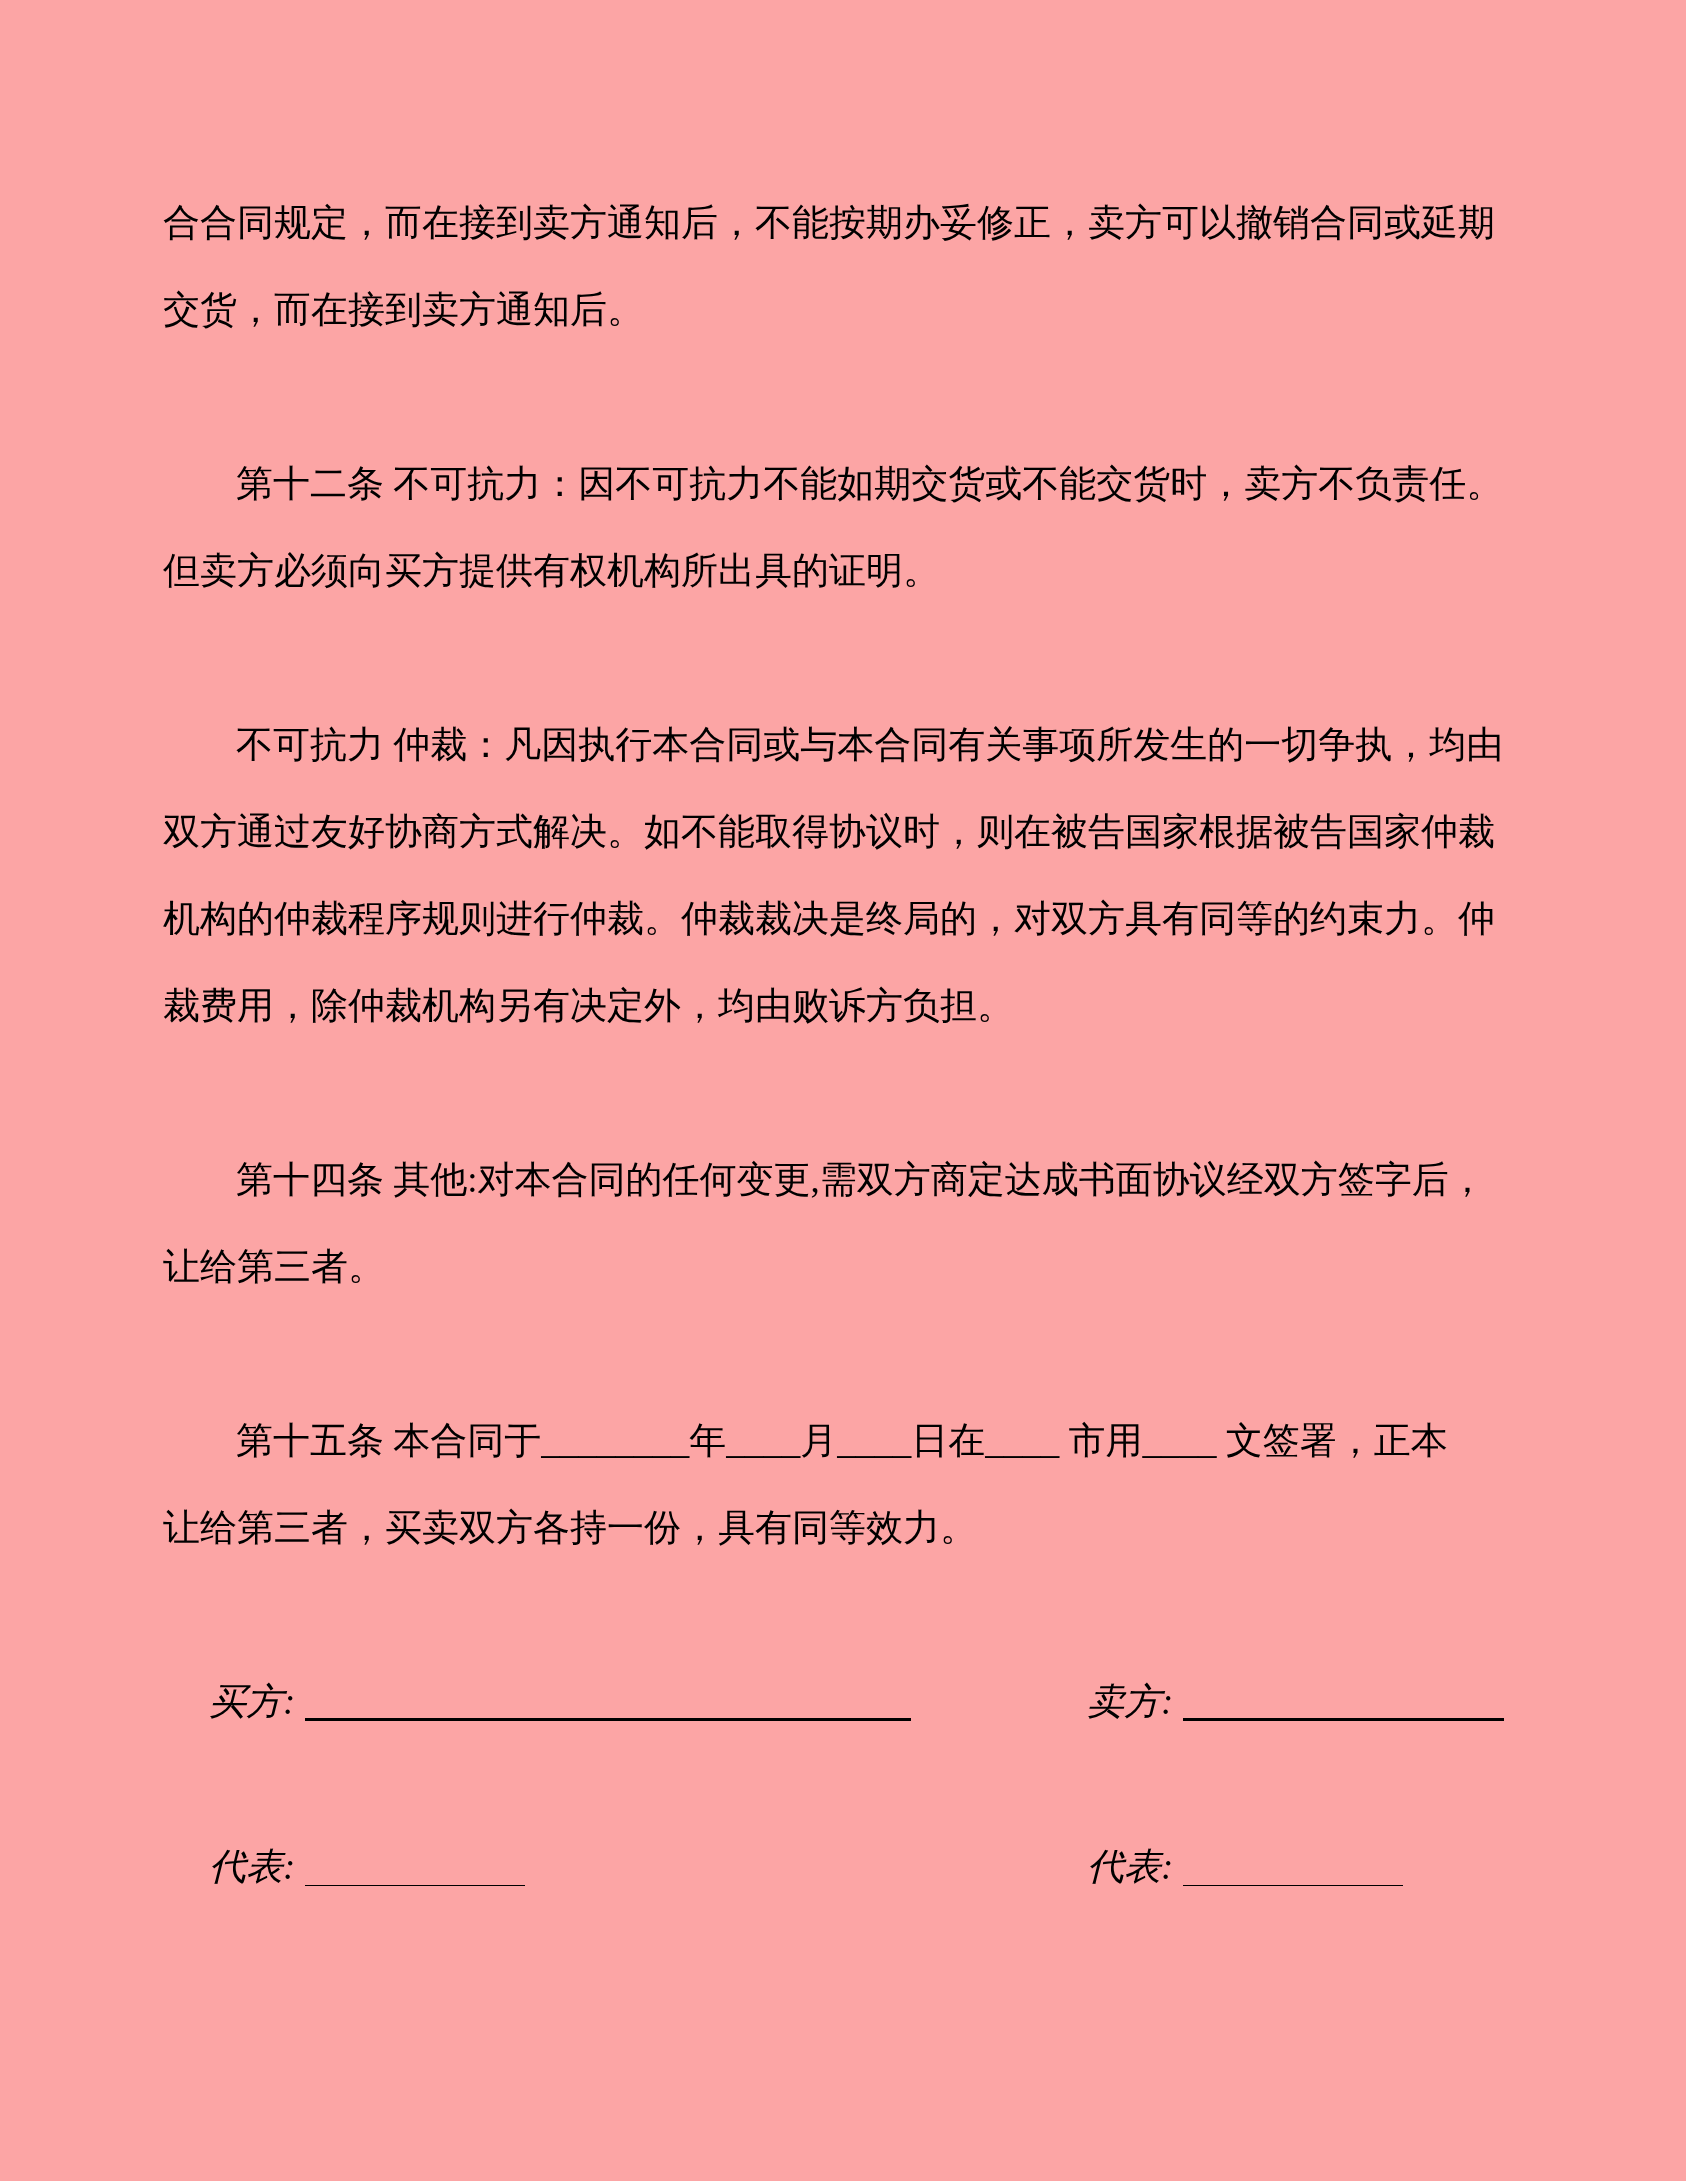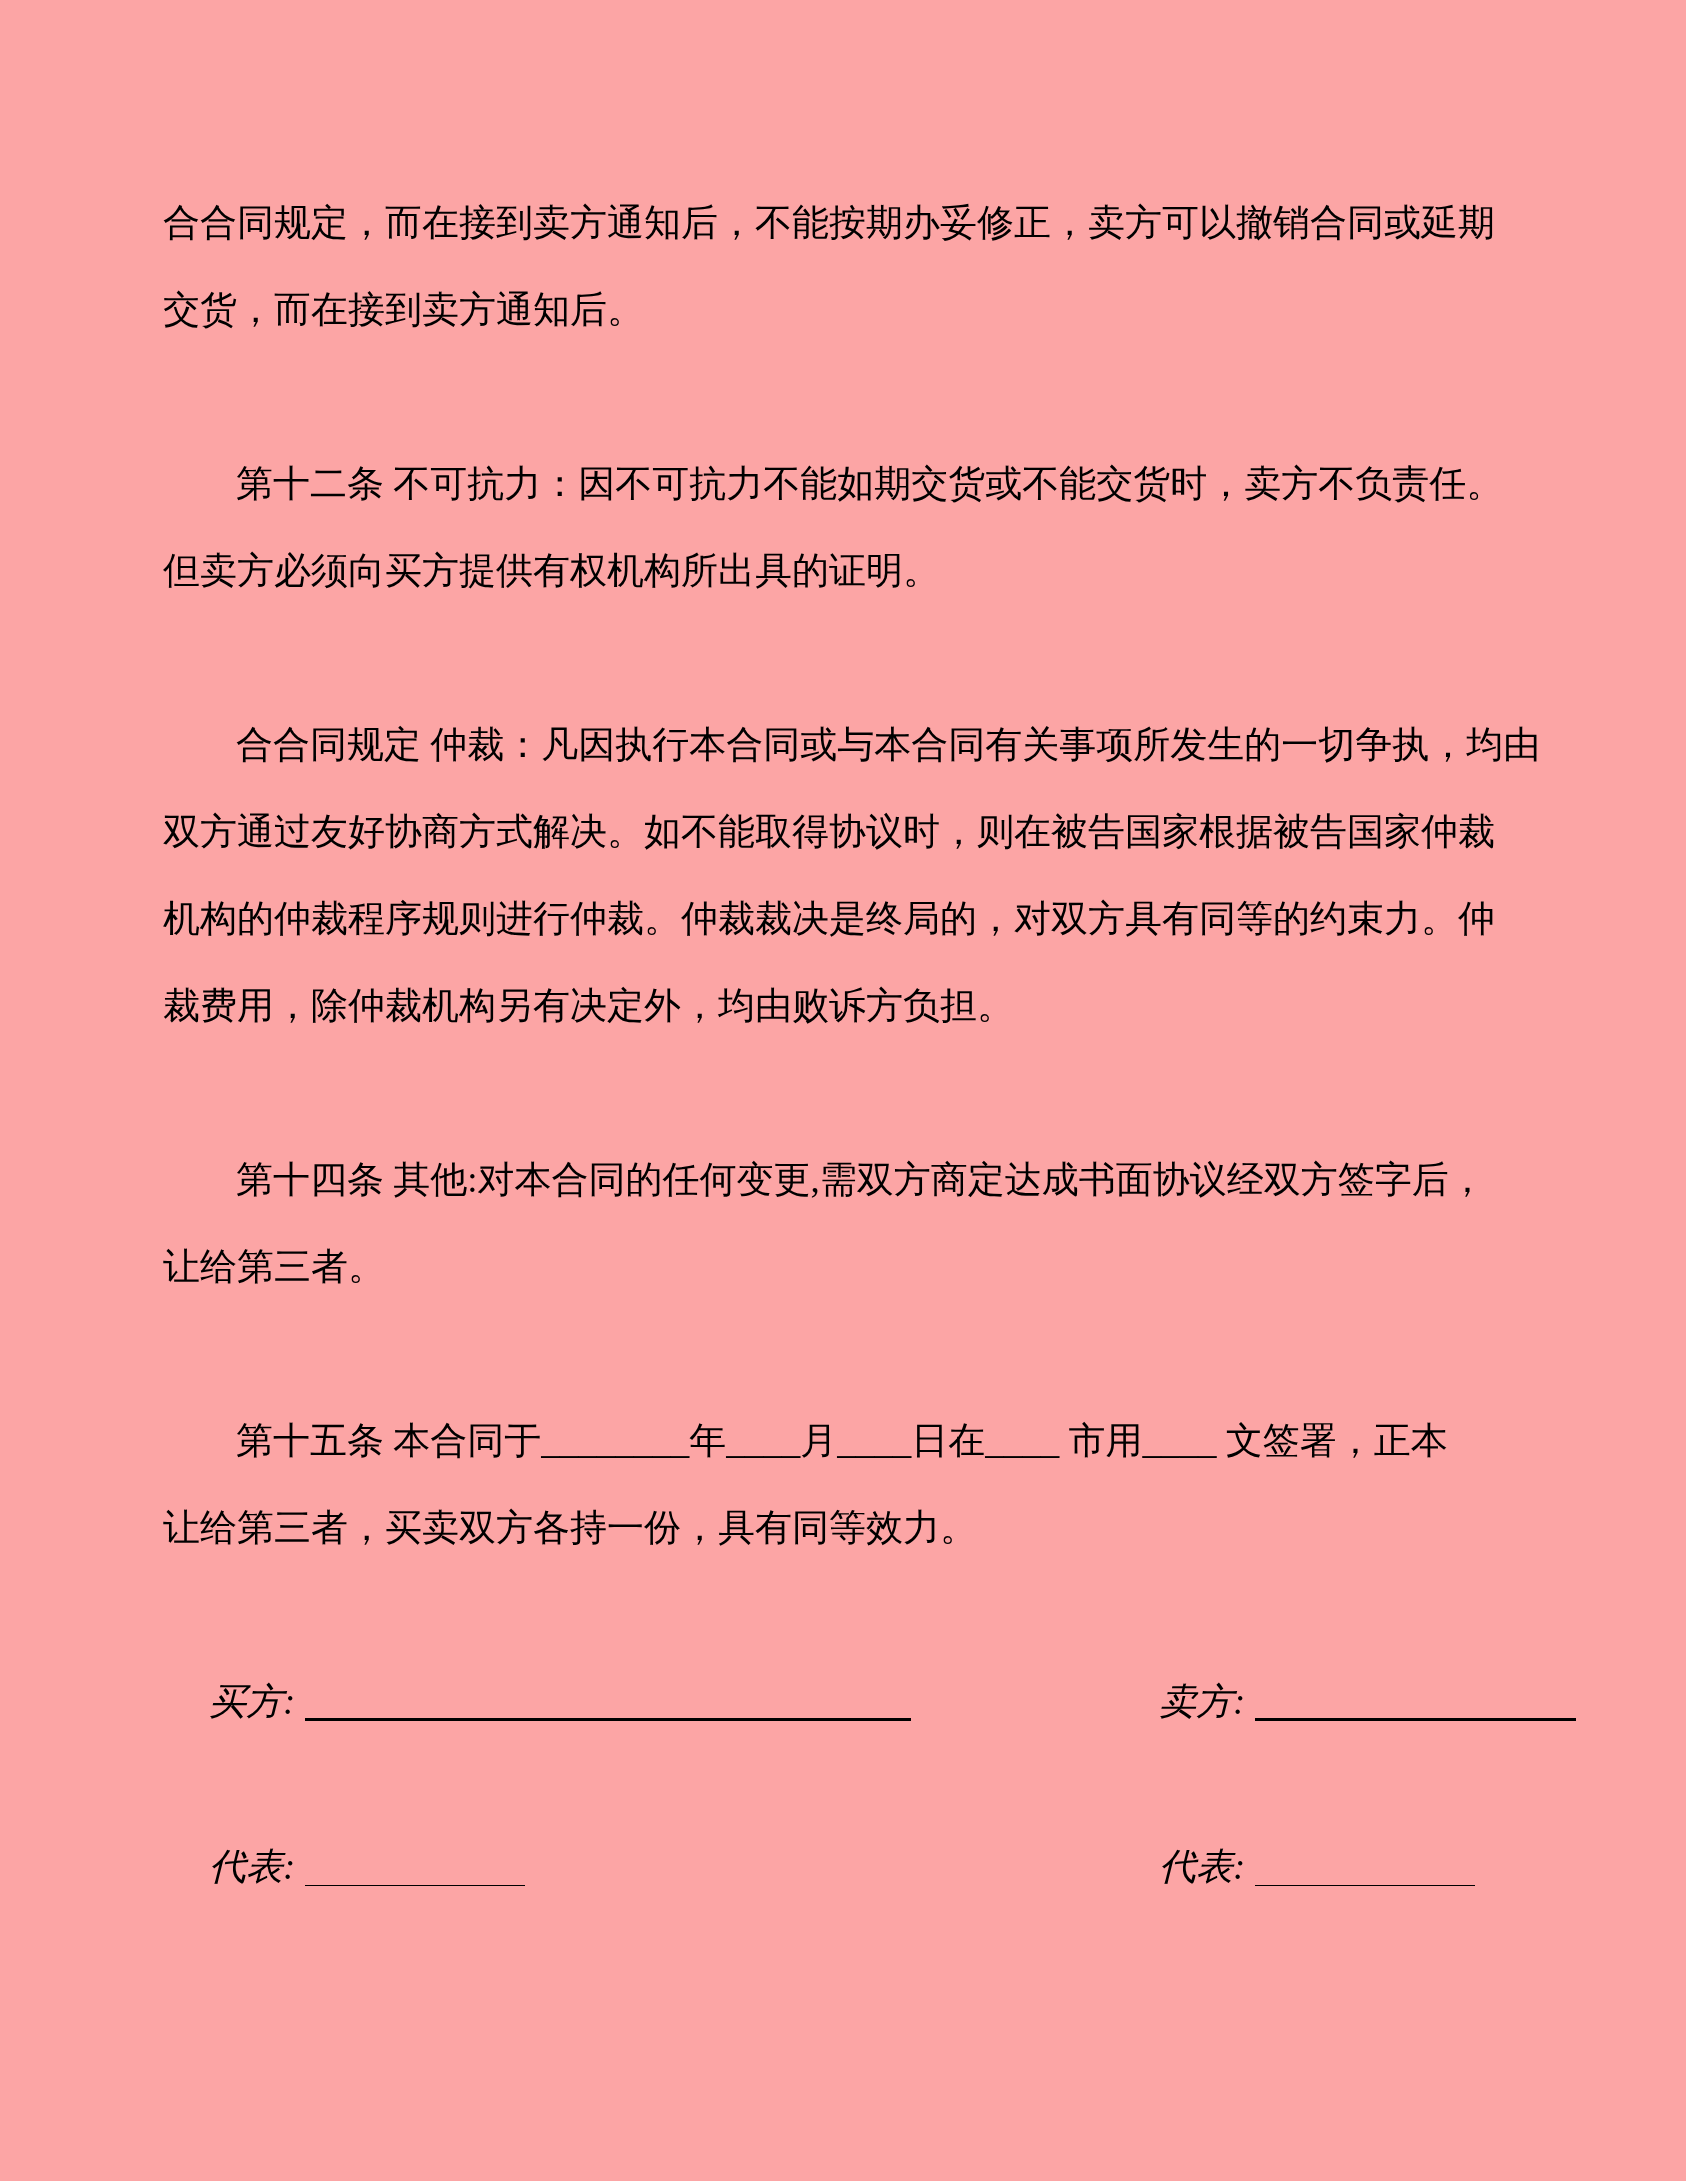"合合同规定 仲裁：凡因执行本合同或与本合同有关事项所发生的一切争执，均由" div.line { text: 合合同规定 -> 不可抗力 }
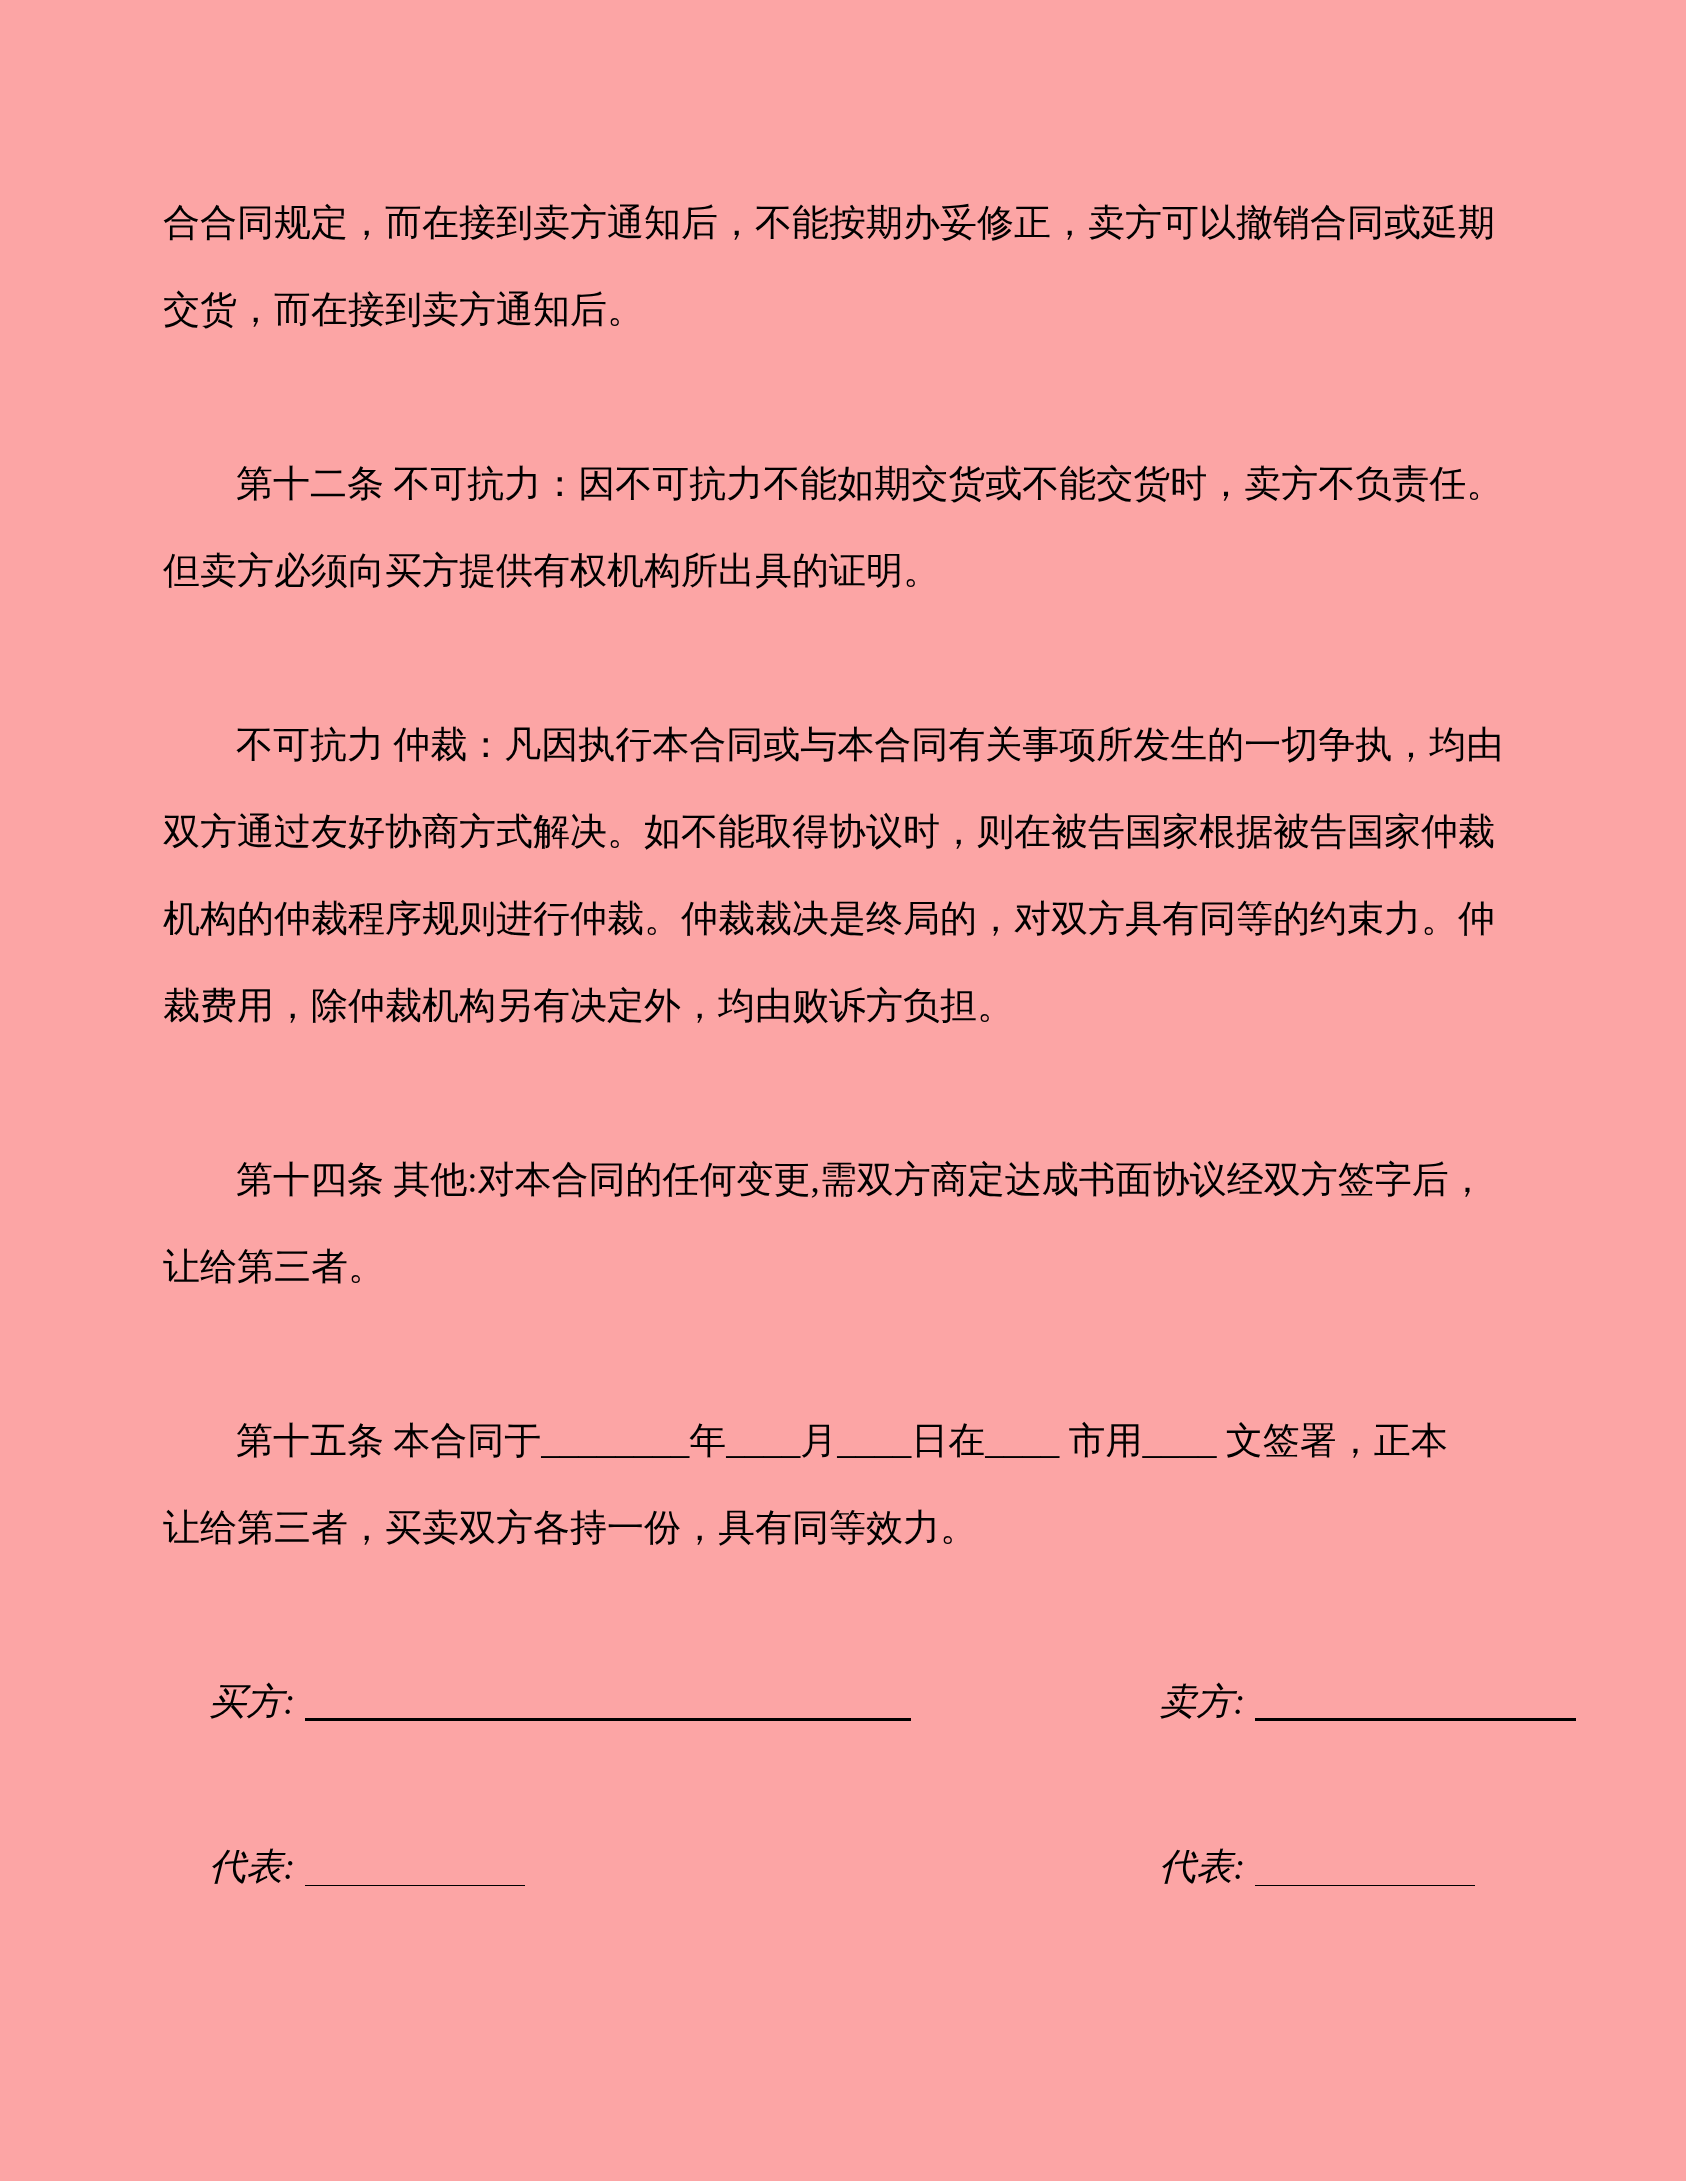"卖方:" .sig-right { left: 996px -> 924px }
